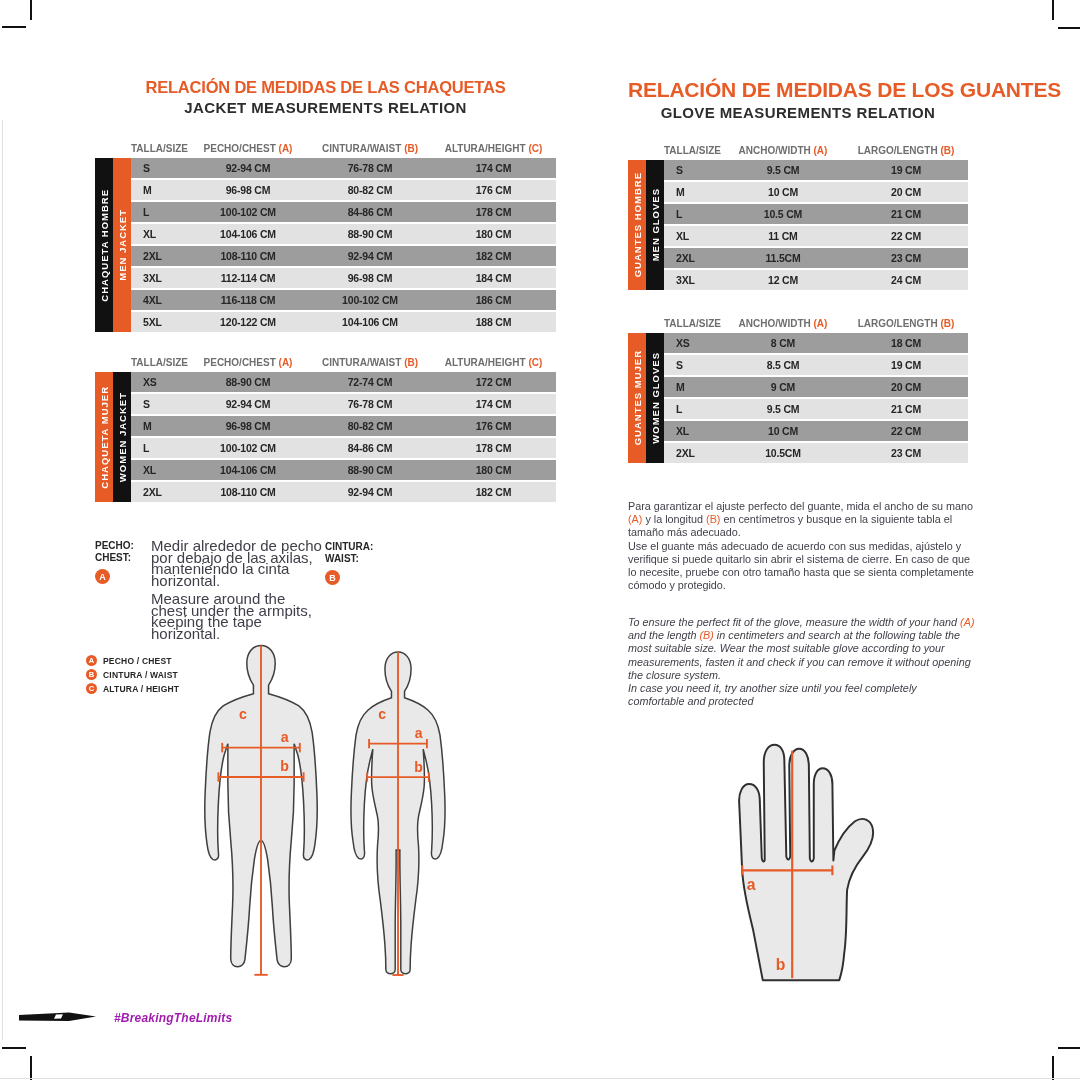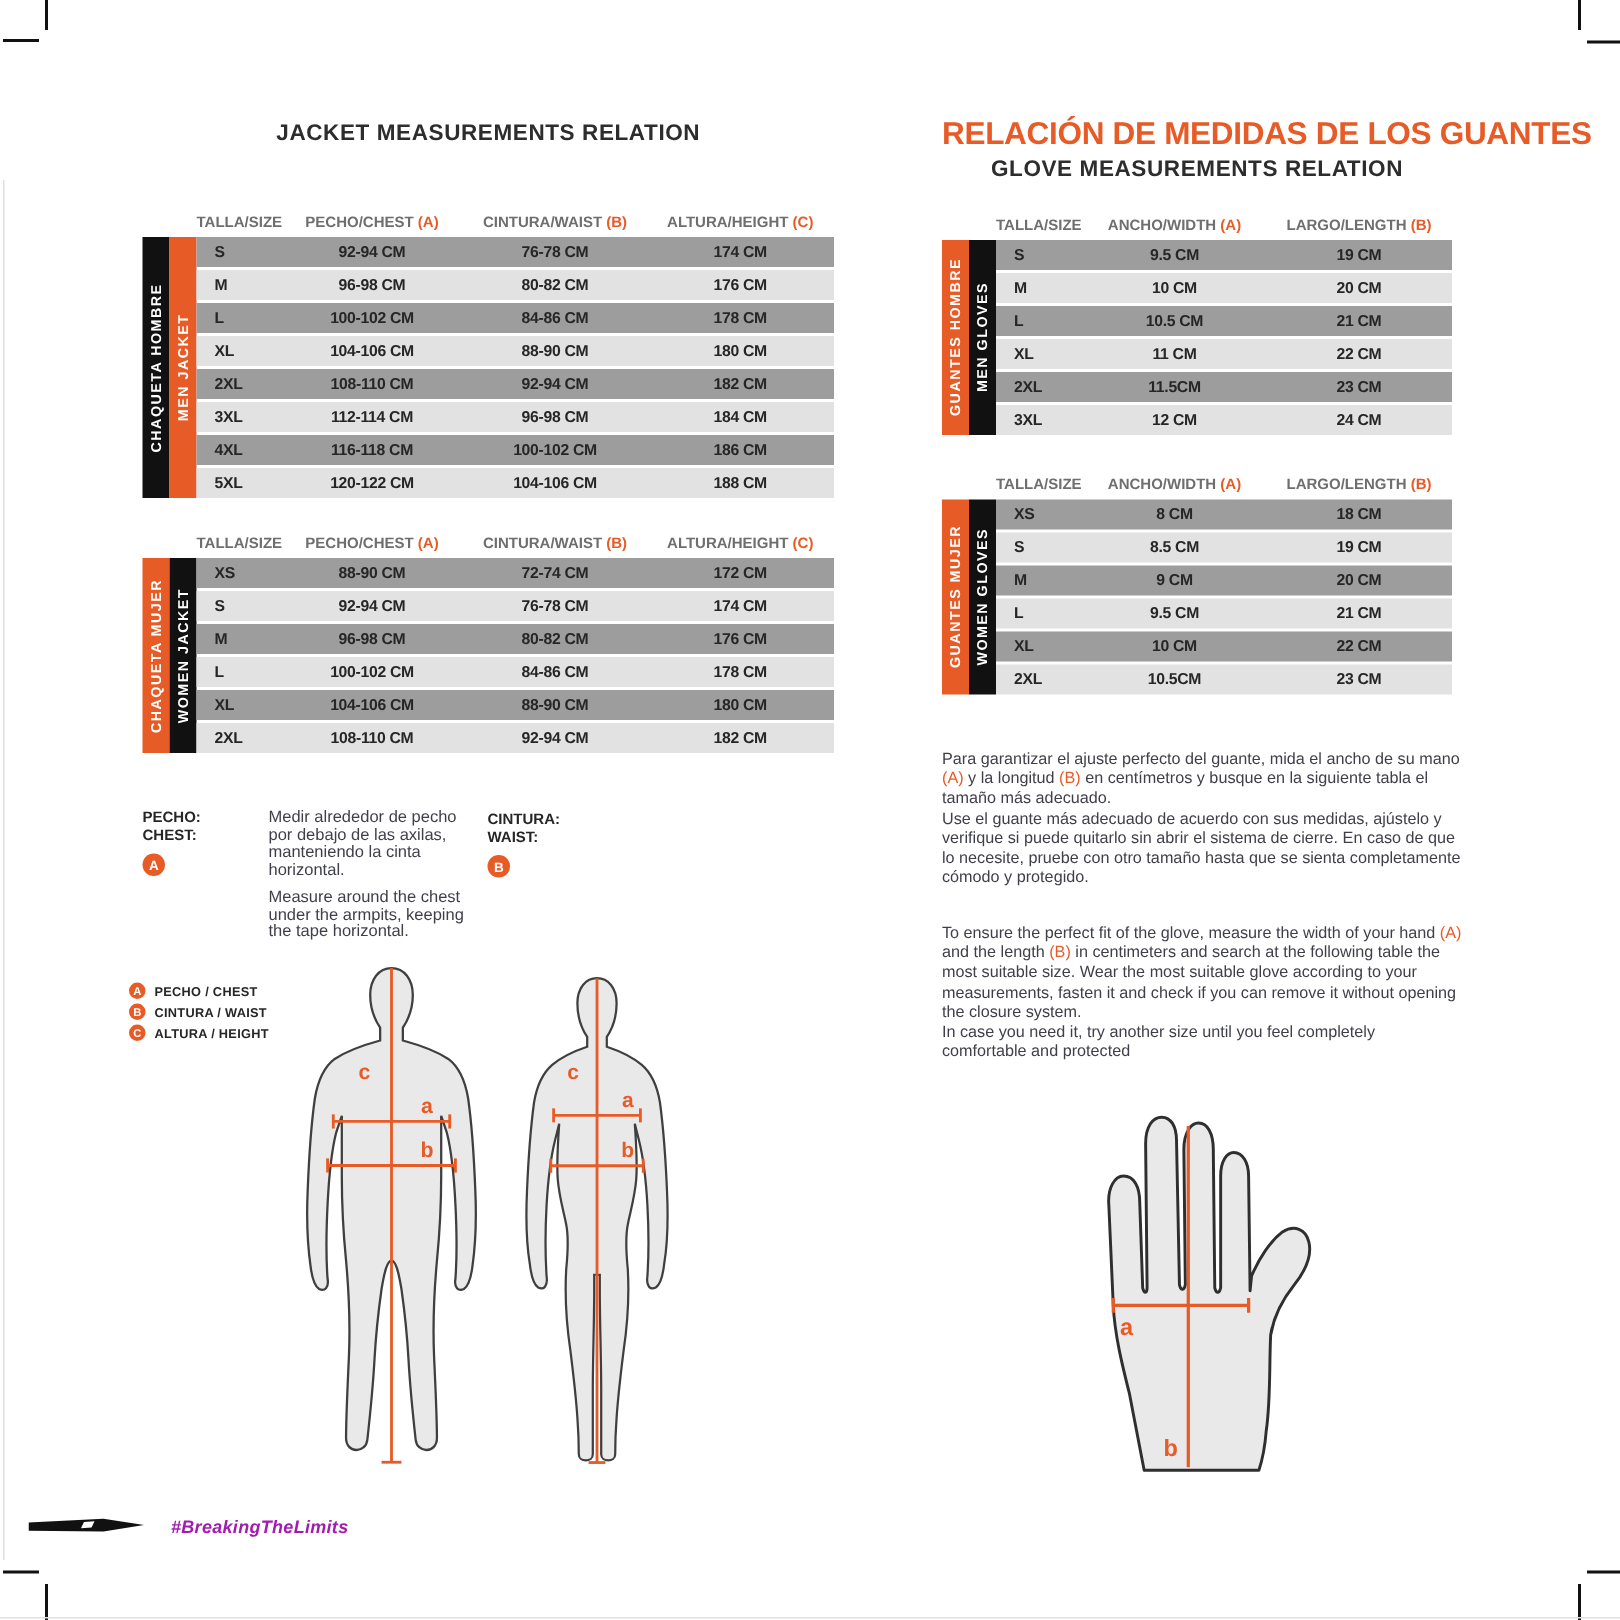"RELACIÓN DE MEDIDAS DE LAS" div.title-es { html: none -> <div>RELACIÓN DE MEDIDAS DE LAS CHAQUETAS</div> }
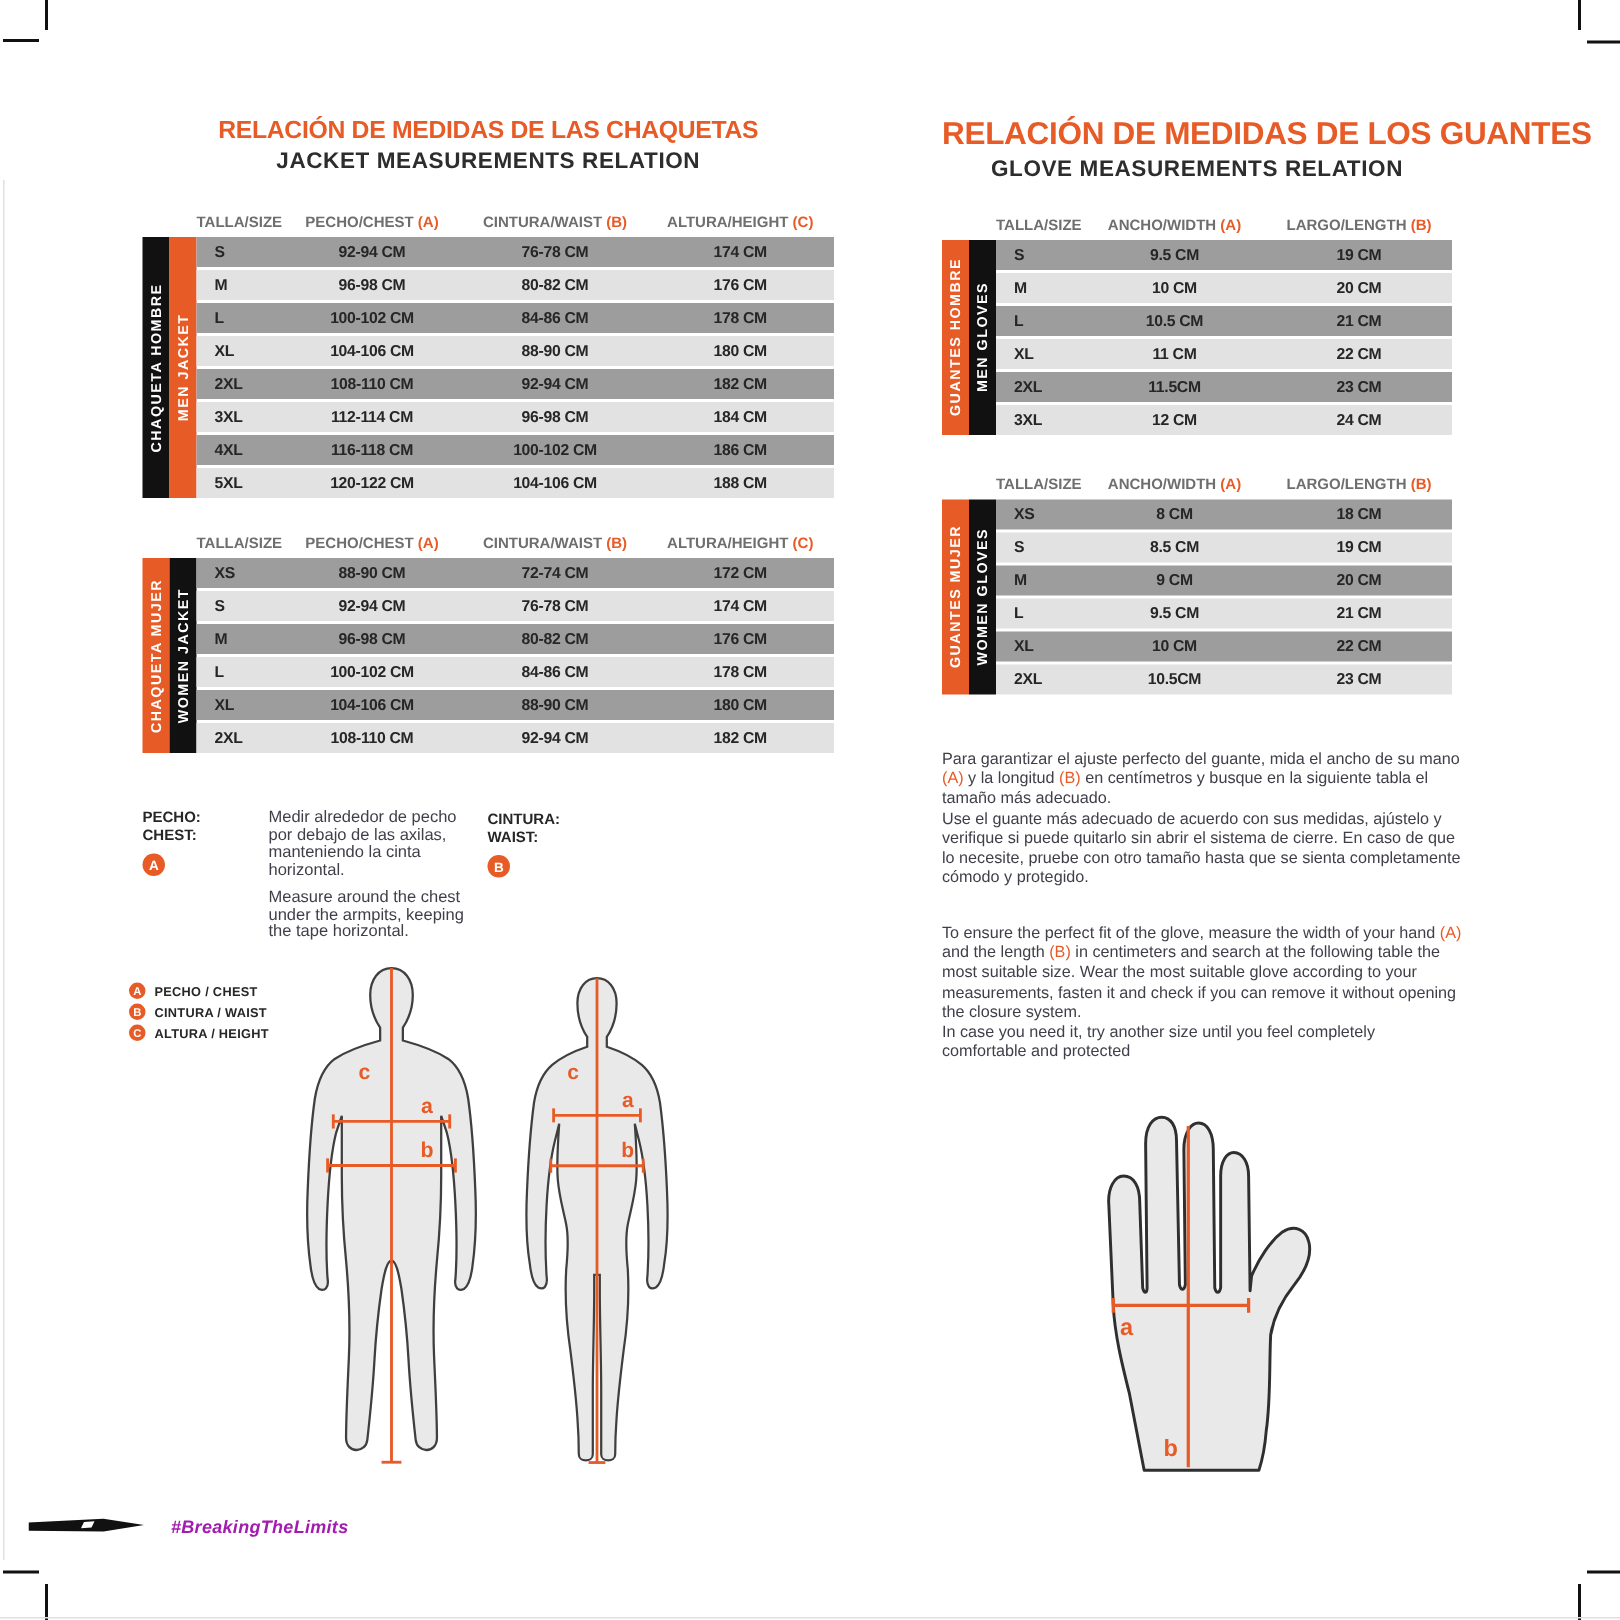"Medir alrededor de pecho por" .note-text { font-size: 11px -> 15px; margin-left: 28px -> none }
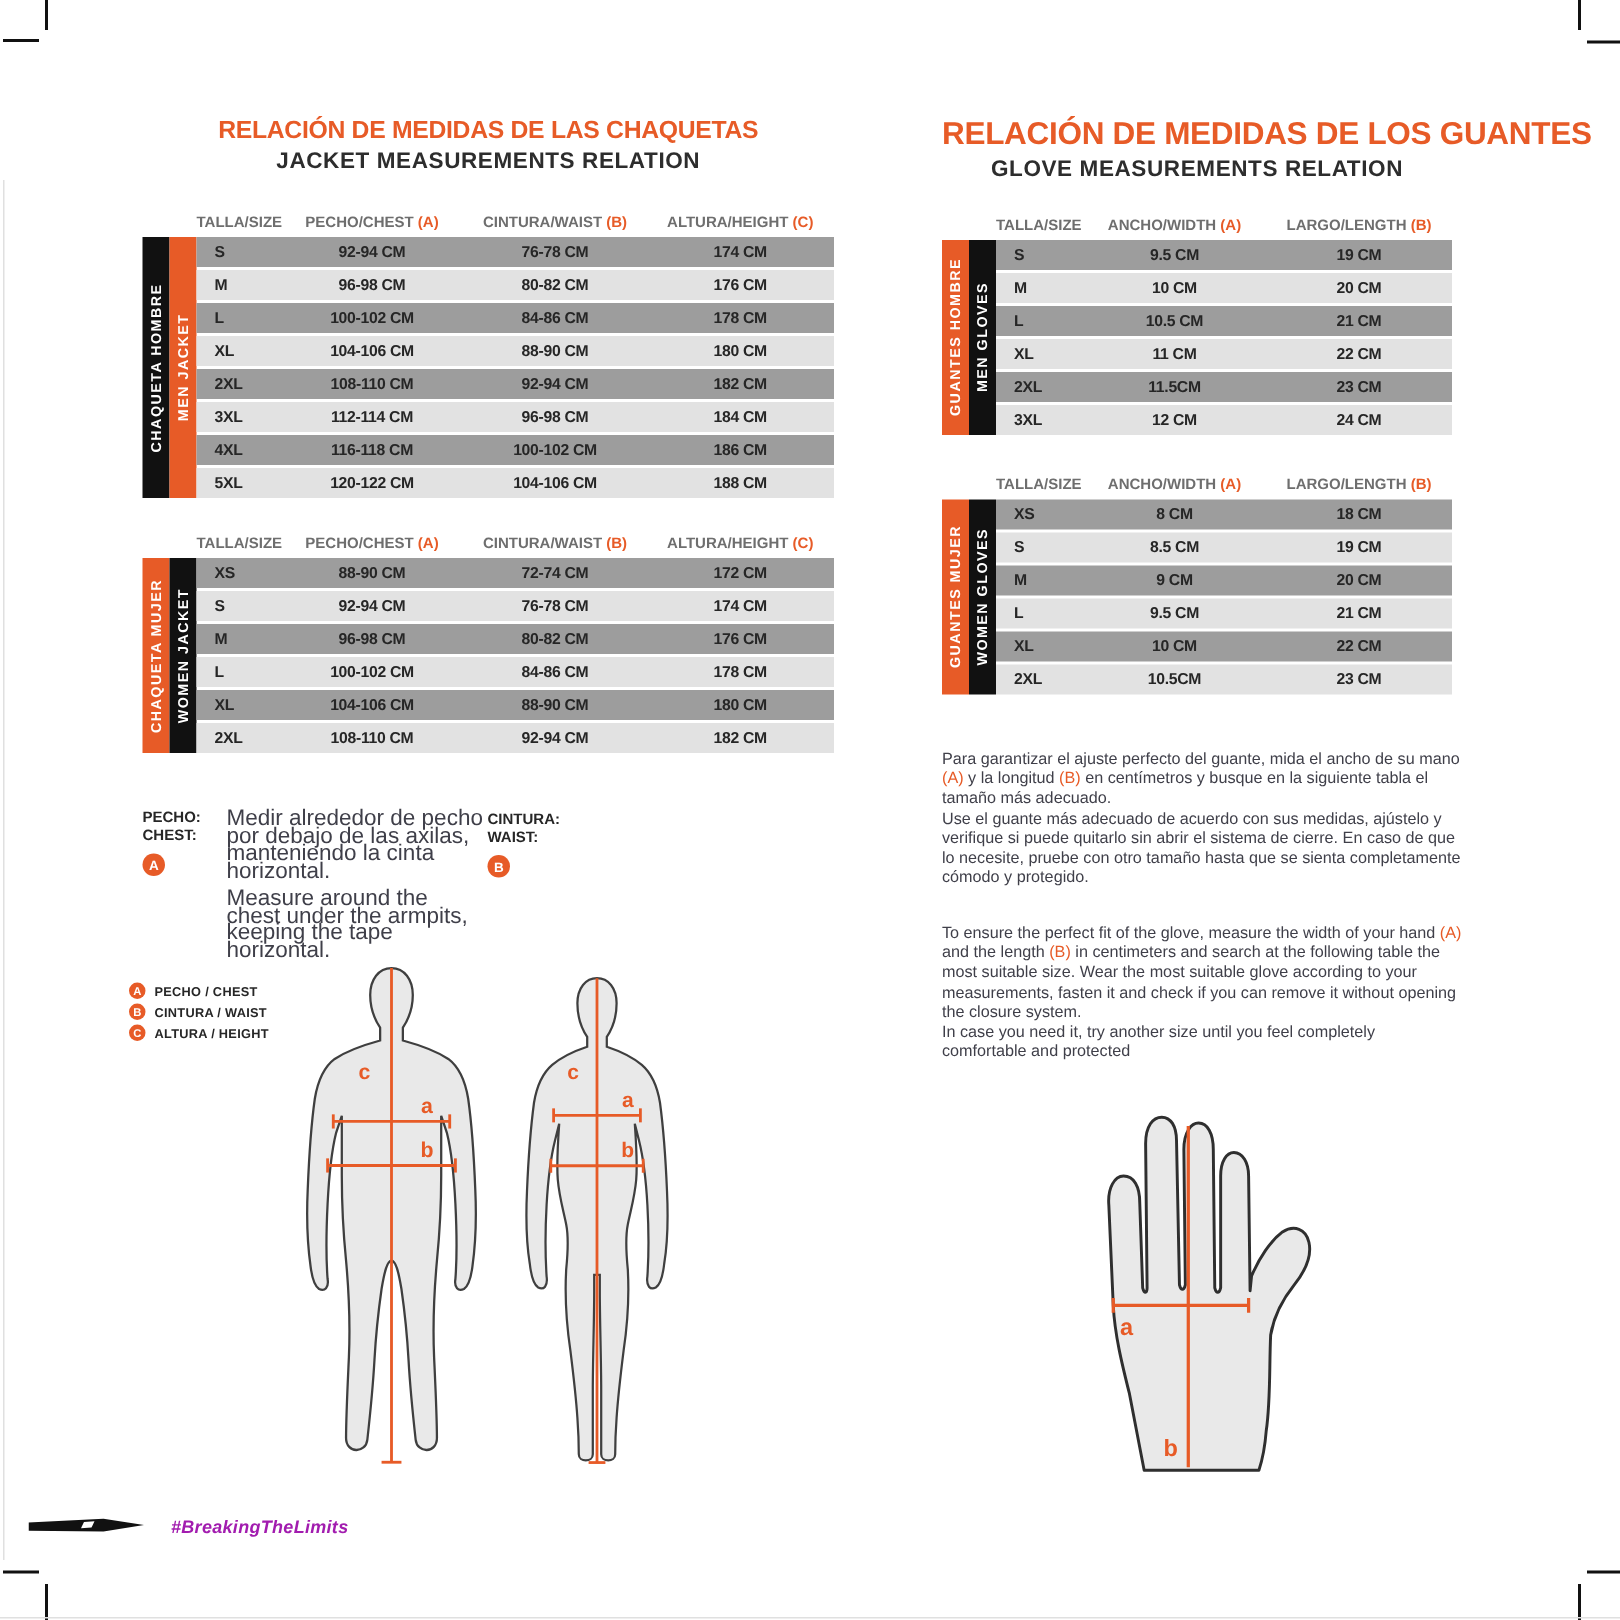"To ensure the perfect fit" .para.italic { font-style: none -> italic }
